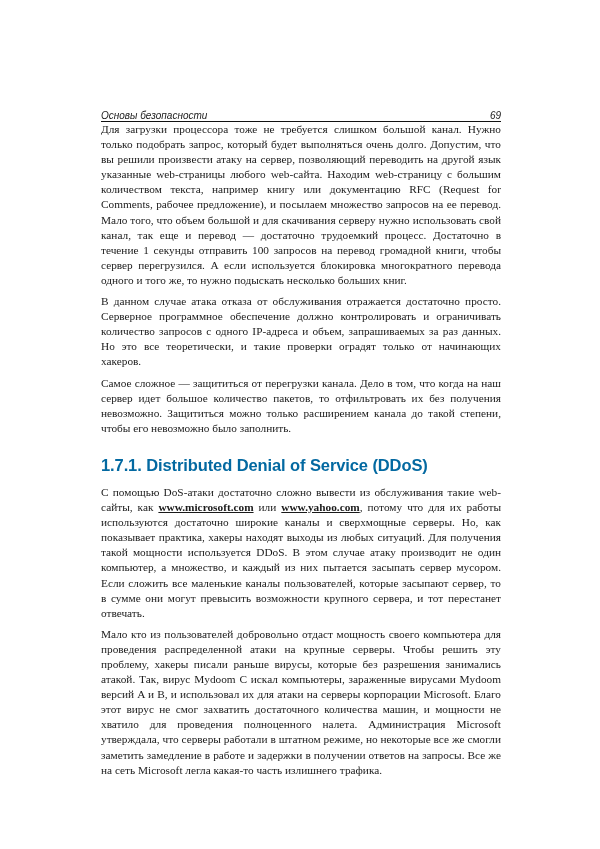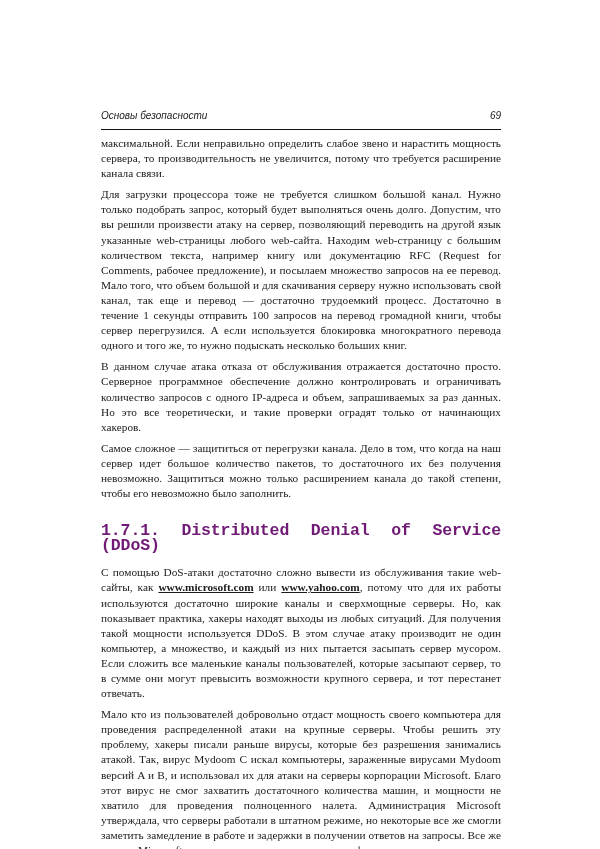"Основы безопасности" .running-head { padding-bottom: 8px -> 0 }
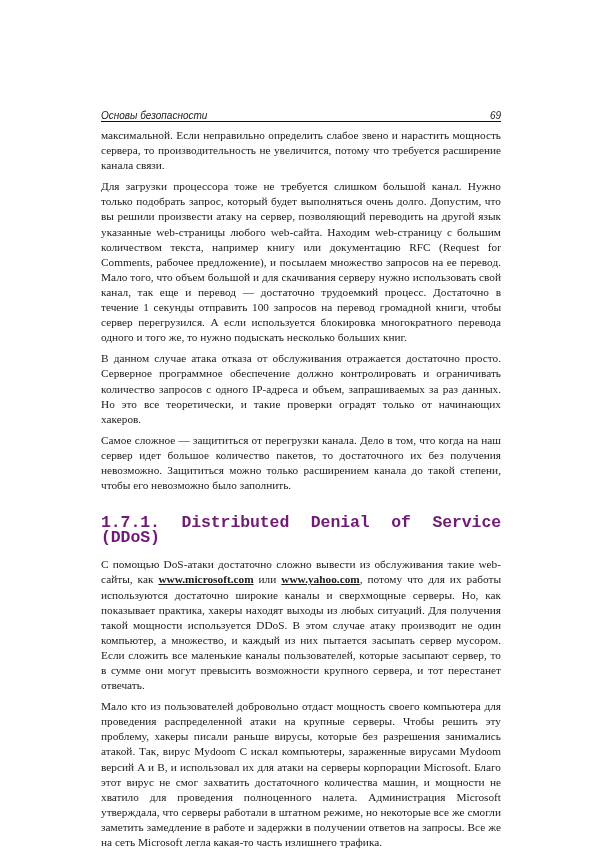"максимальной. Если неправильно" p.p { html: <p>максимальной. Если неправильно определить слабое звено и нарастить мощность сервера, то производительность не увеличится, потому что требуется расширение канала связи.</p> -> none }
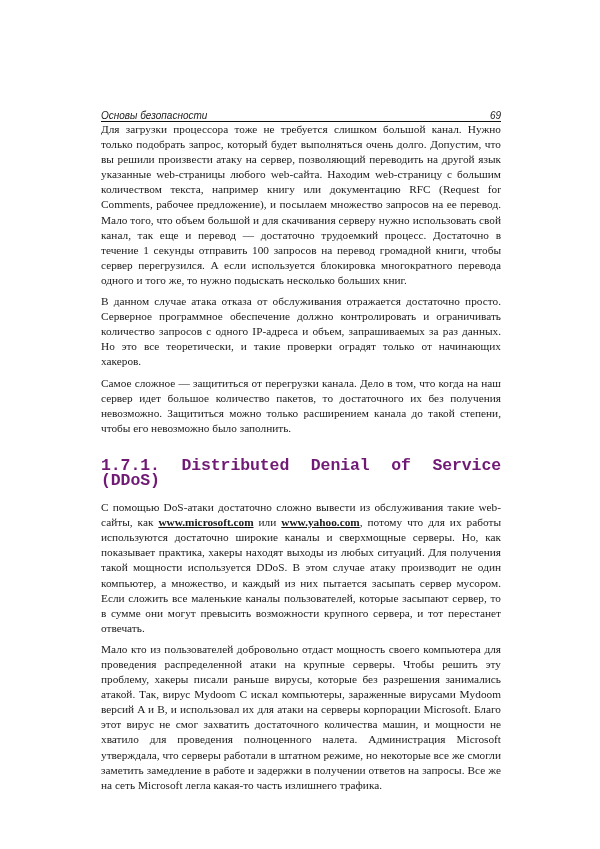"Самое сложное — защититься от" p.p { text: достаточного -> отфильтровать }
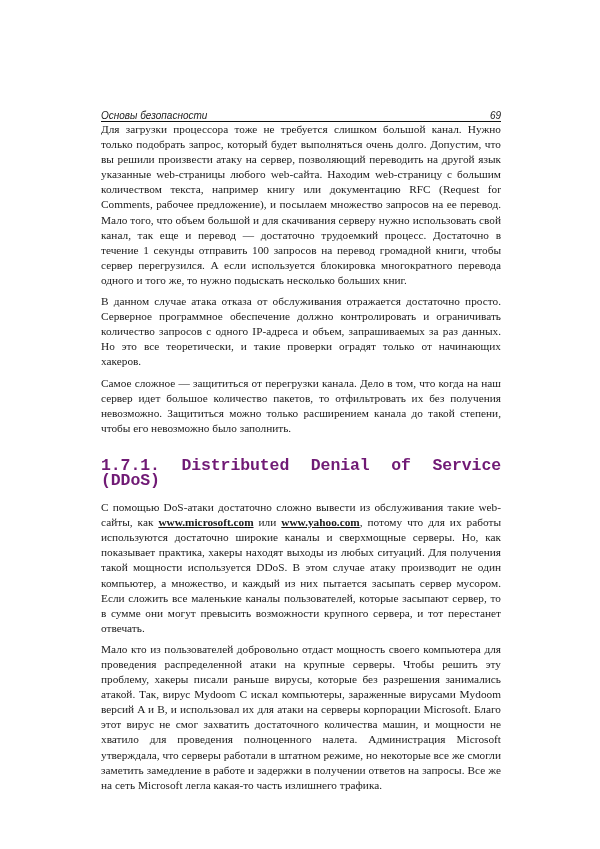"1.7.1. Distributed Denial of Service" .section-heading { color: #701a75 -> #0369a1; font-family: Liberation Mono, monospace -> Liberation Sans, sans-serif }
